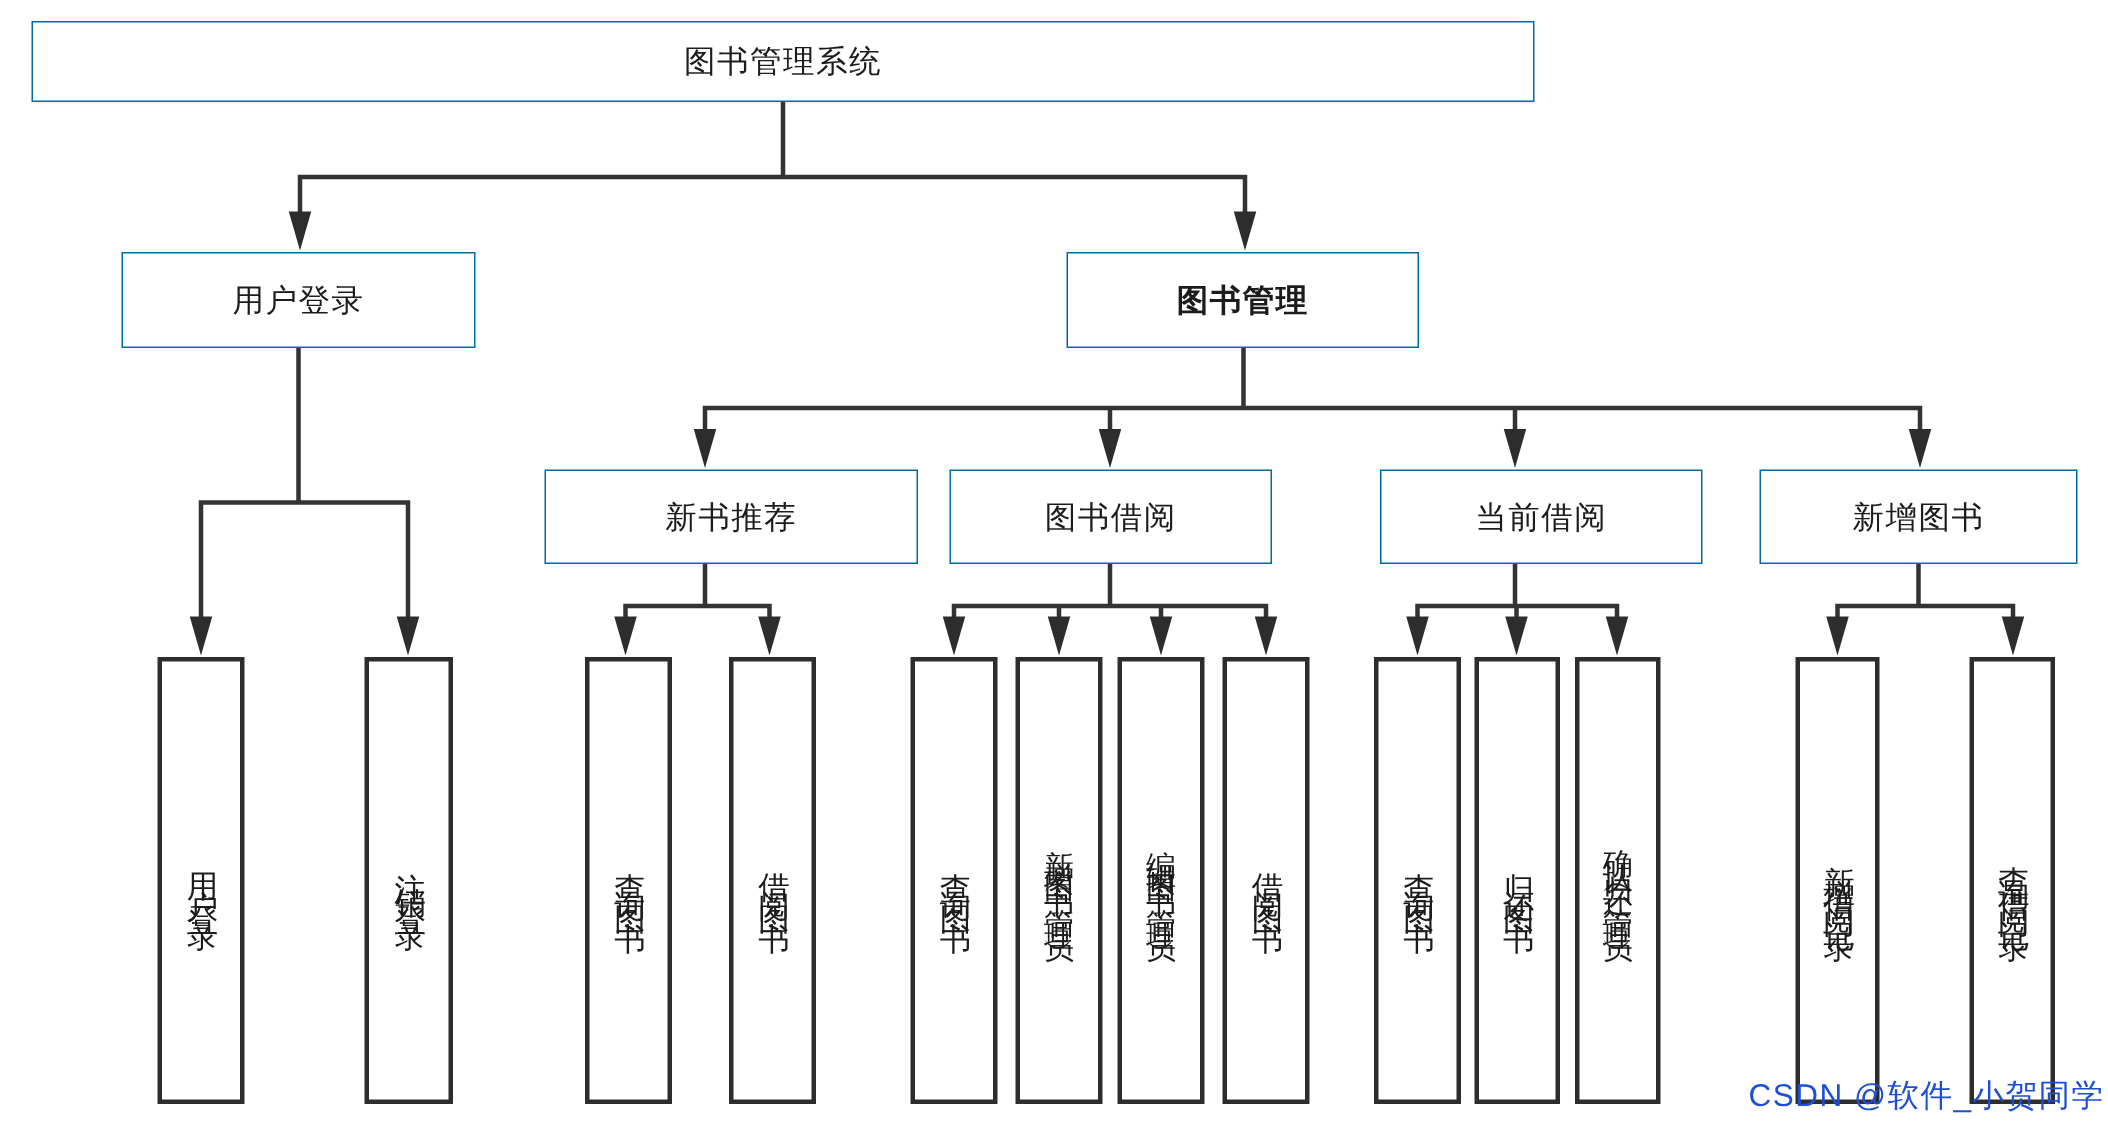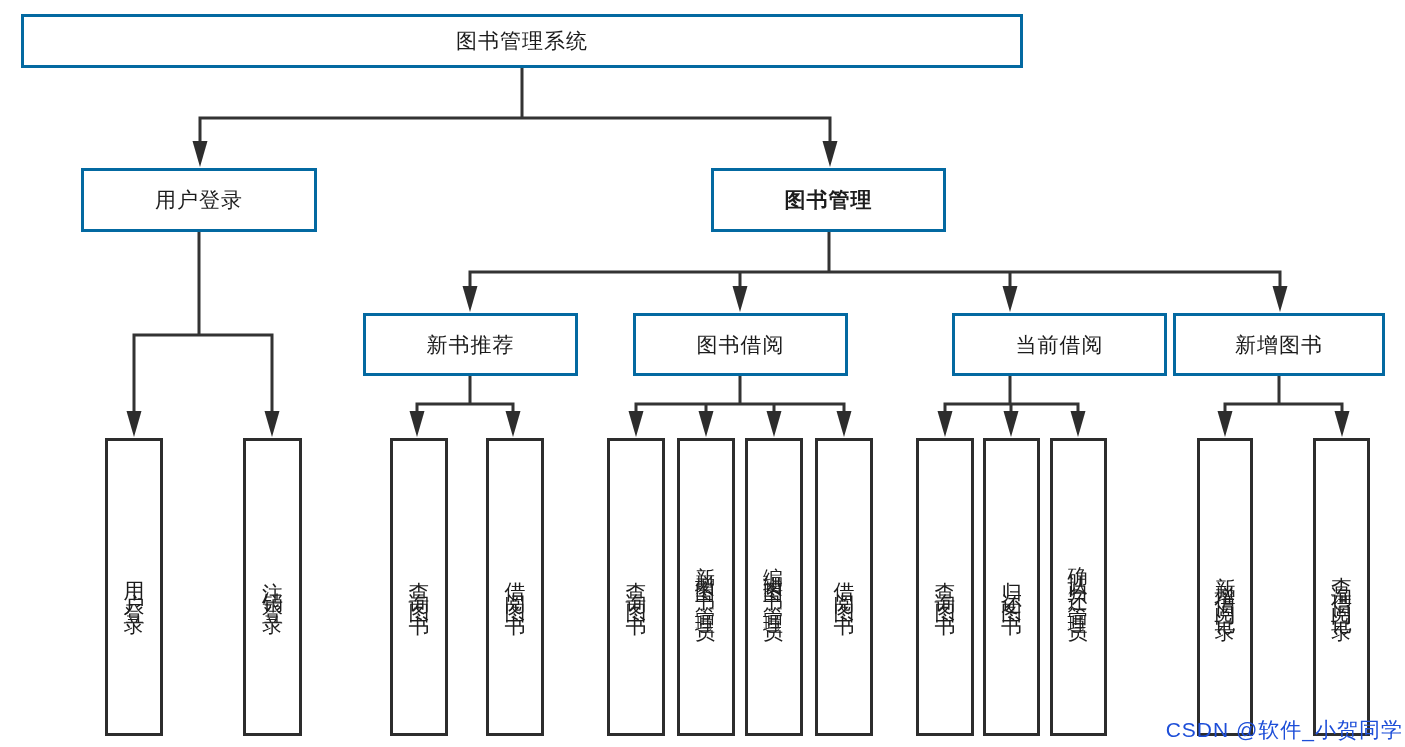"图书管理系统" .node { border: 3px solid #0369a1 -> 1px solid #0369a1 }
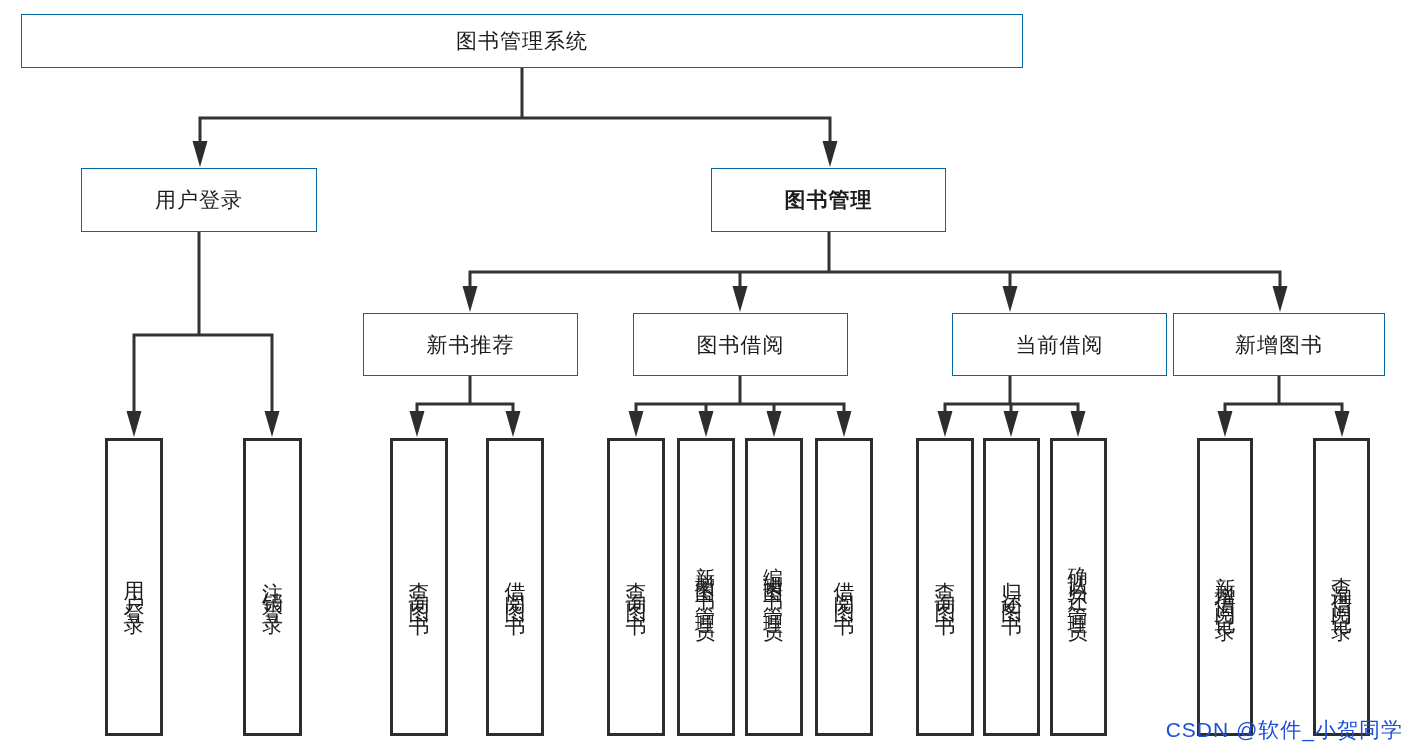"新书推荐" .n-newbook { width: 215px -> 249px }
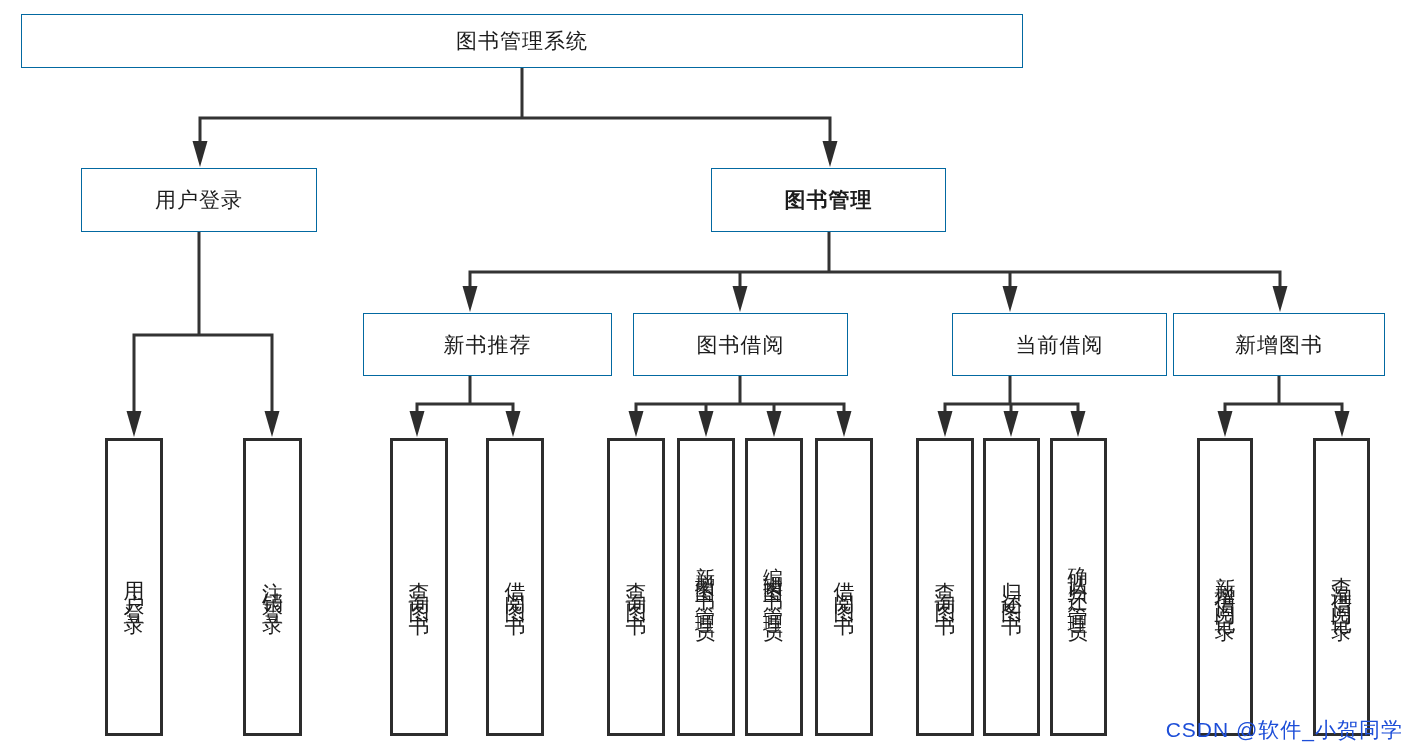"当前借阅" .n-current { left: 952px -> 920px }
